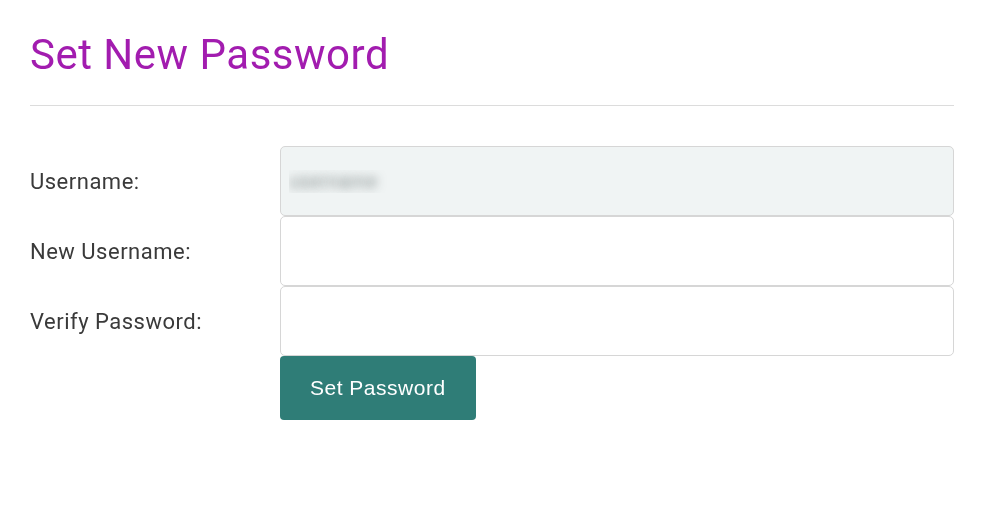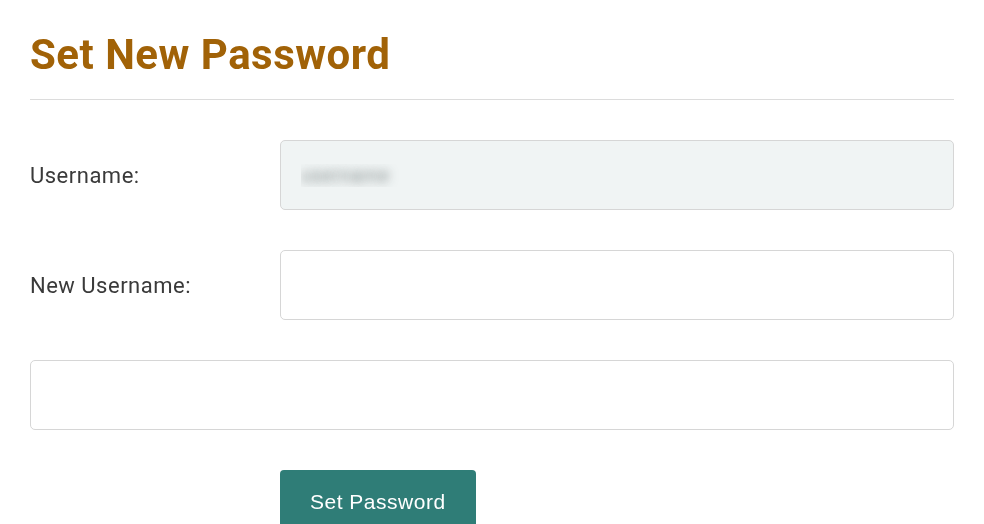"Set New Password" .page-title { color: #a16207 -> #a21caf; font-weight: 700 -> 400; padding-bottom: 20px -> 26px }
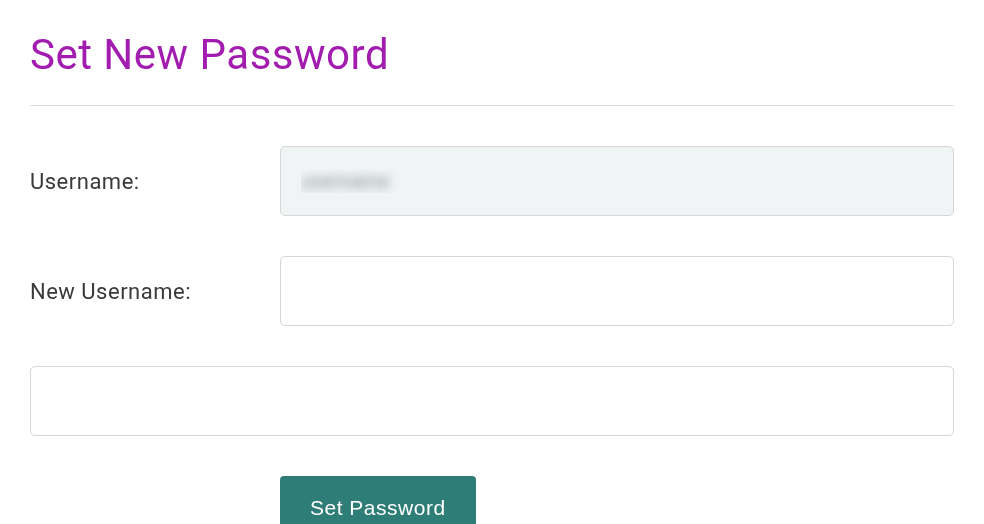"Username:" .form-row { margin-bottom: 40px -> none }
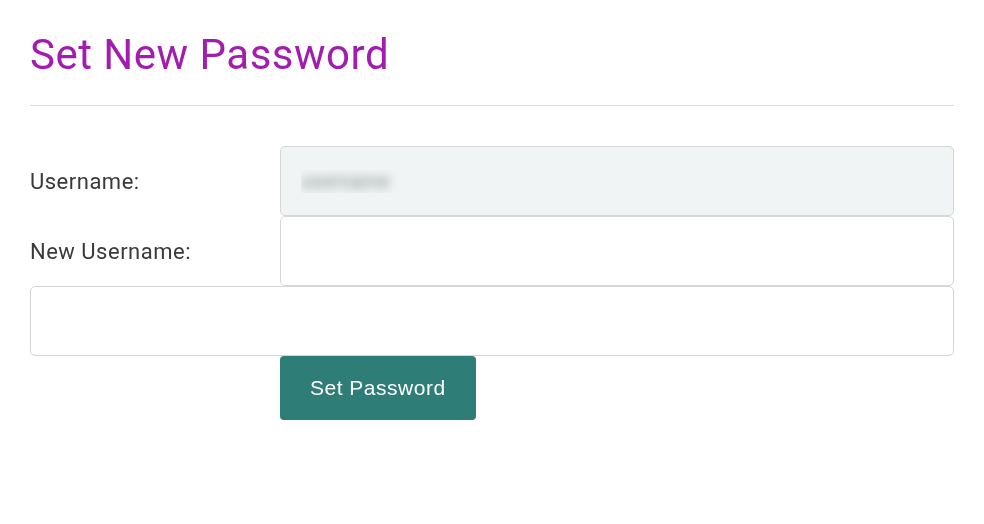"username" .form-input { padding: 0 20px -> 0 8px }
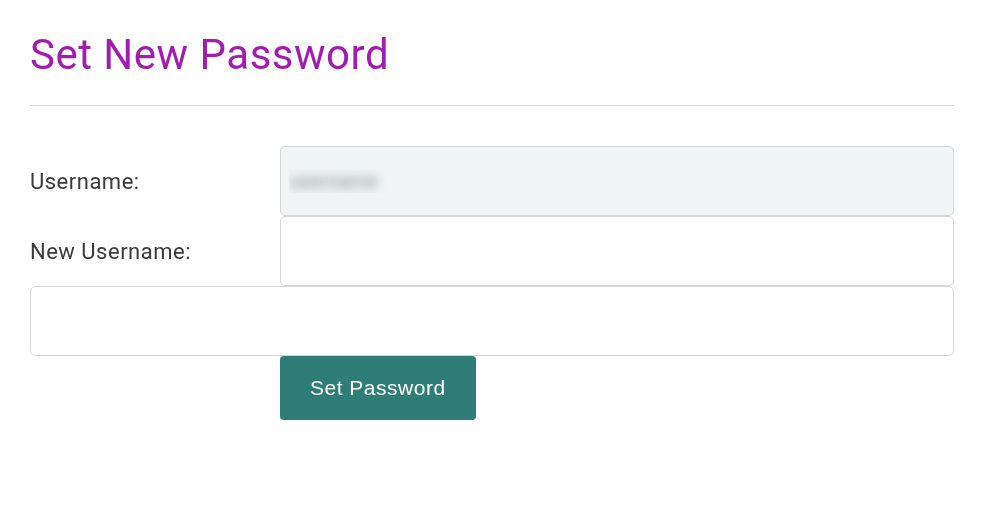"Verify Password:" label.form-label { html: none -> <label>Verify Password:</label> }
